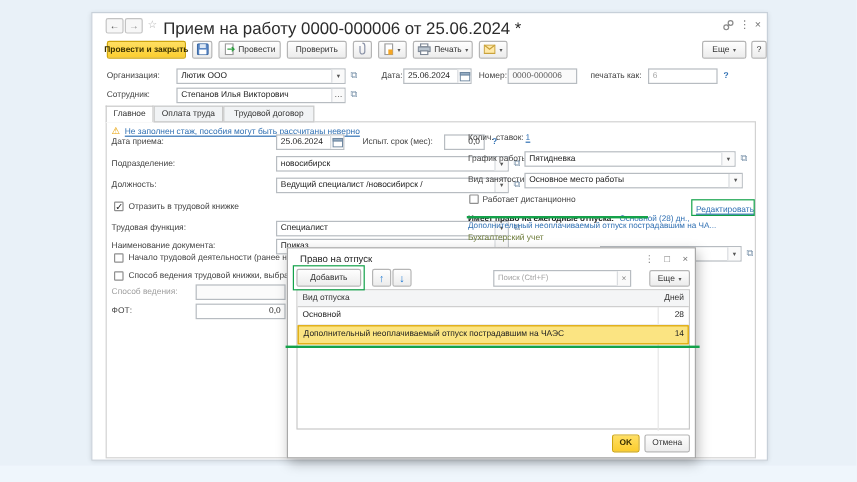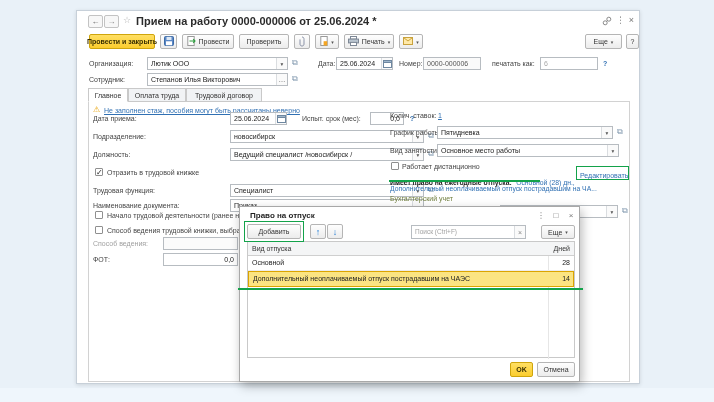"Прием на работу 0000-000006 от" span.a { font-size: 11px -> 14px; font-weight: bold -> normal }
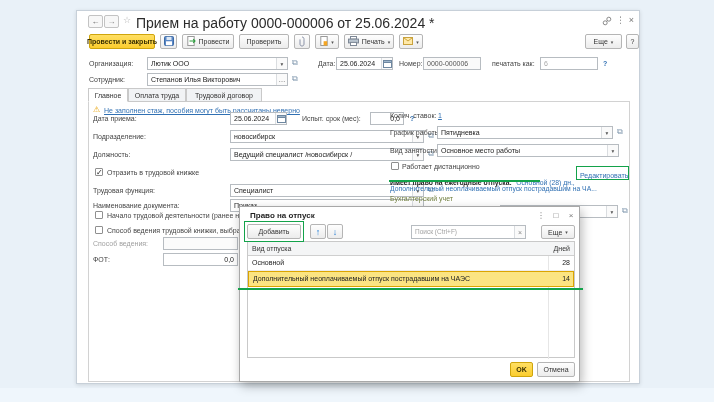"Право на отпуск" .mtitle { font-weight: bold -> normal }
